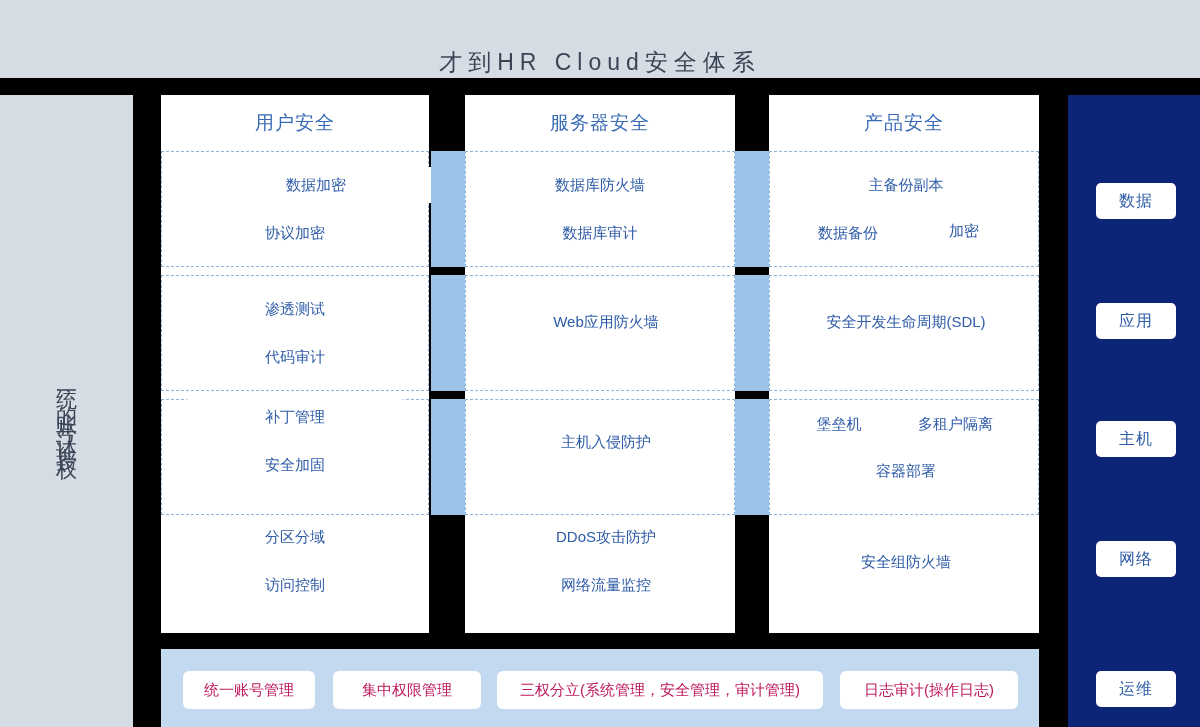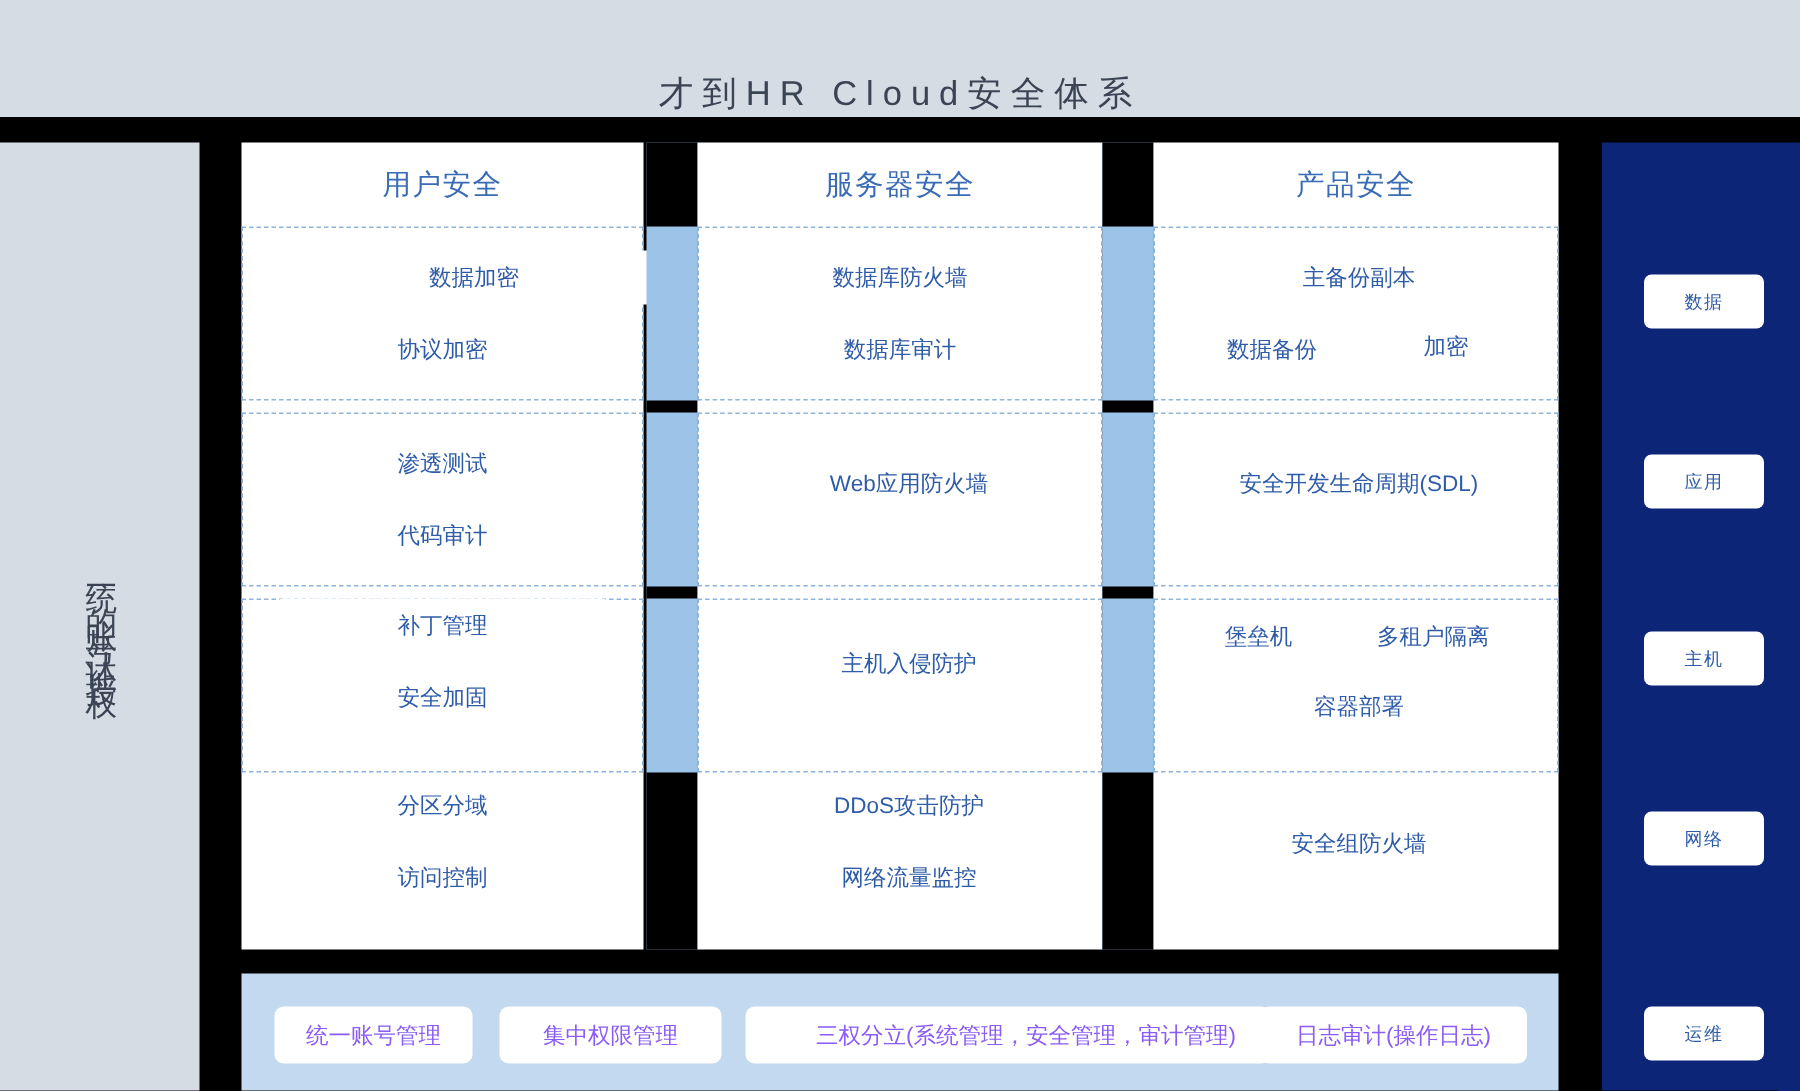"数据" .rail-badge { font-size: 12px -> 16px }
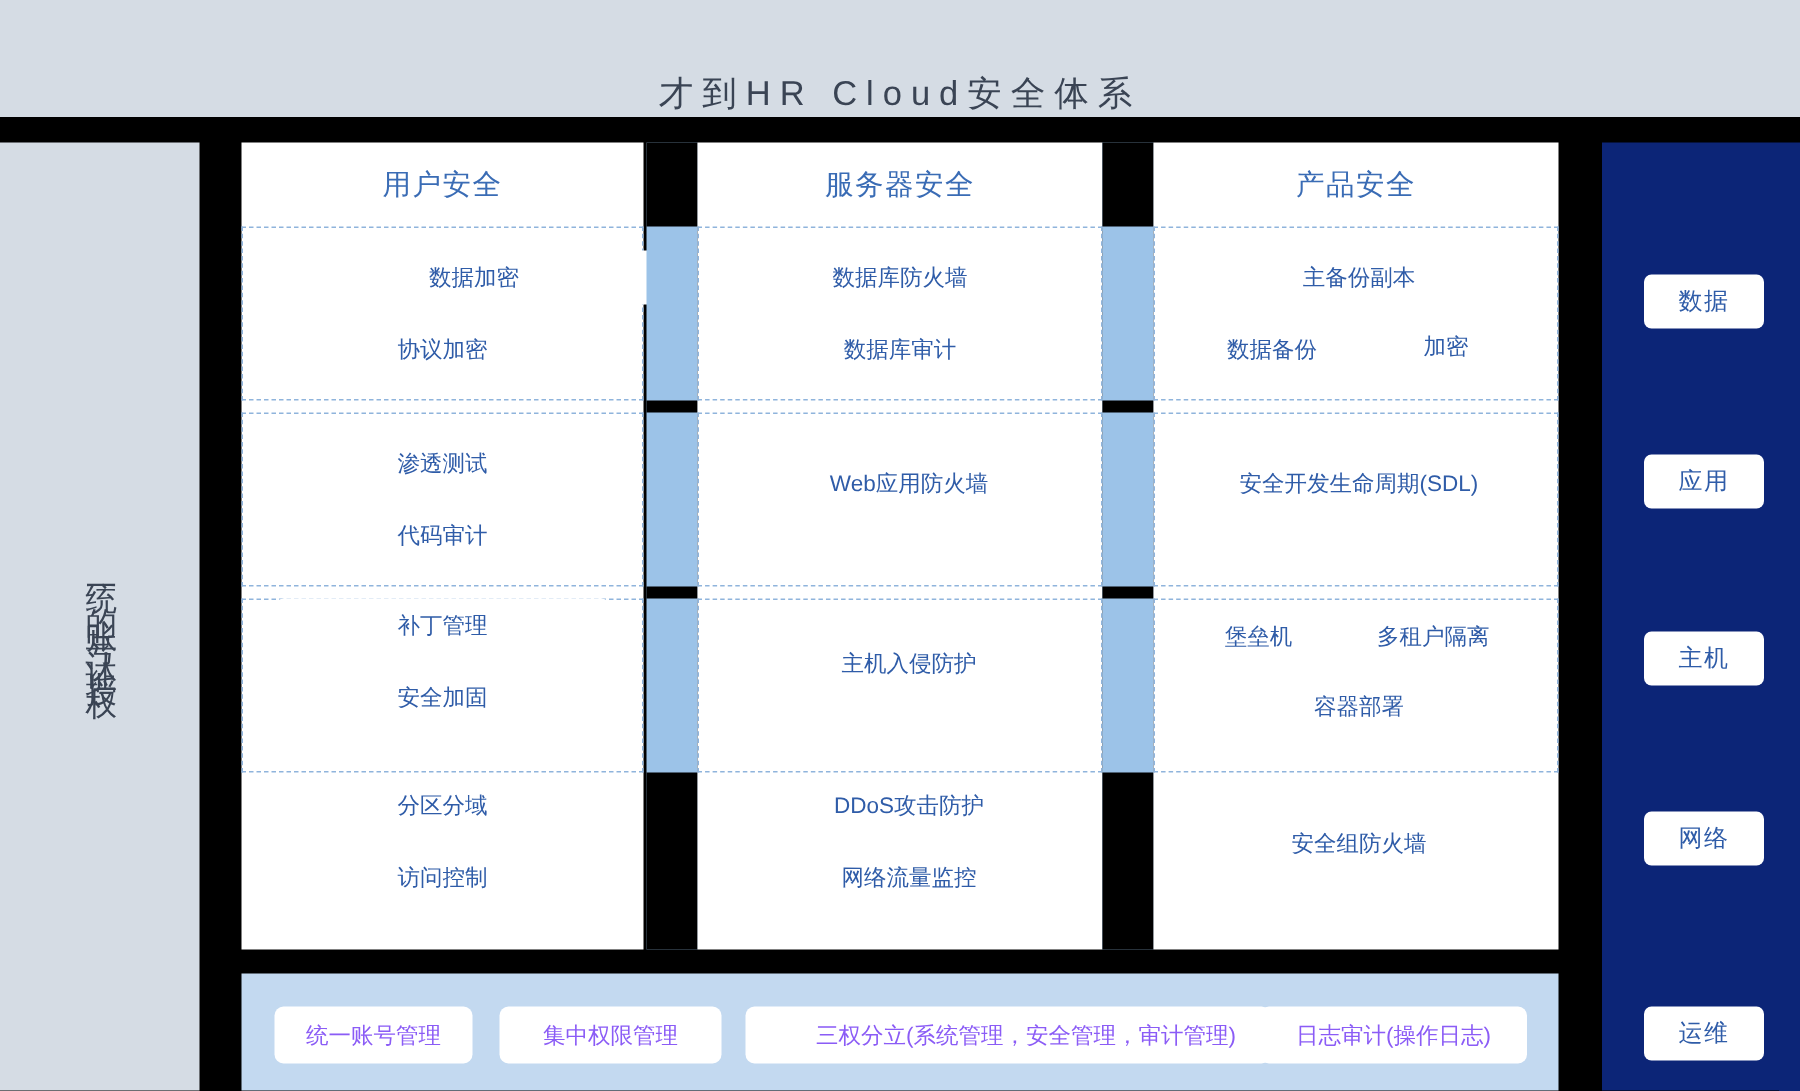"统一账号管理" .bottom-cell { color: #8b5cf6 -> #be185d }
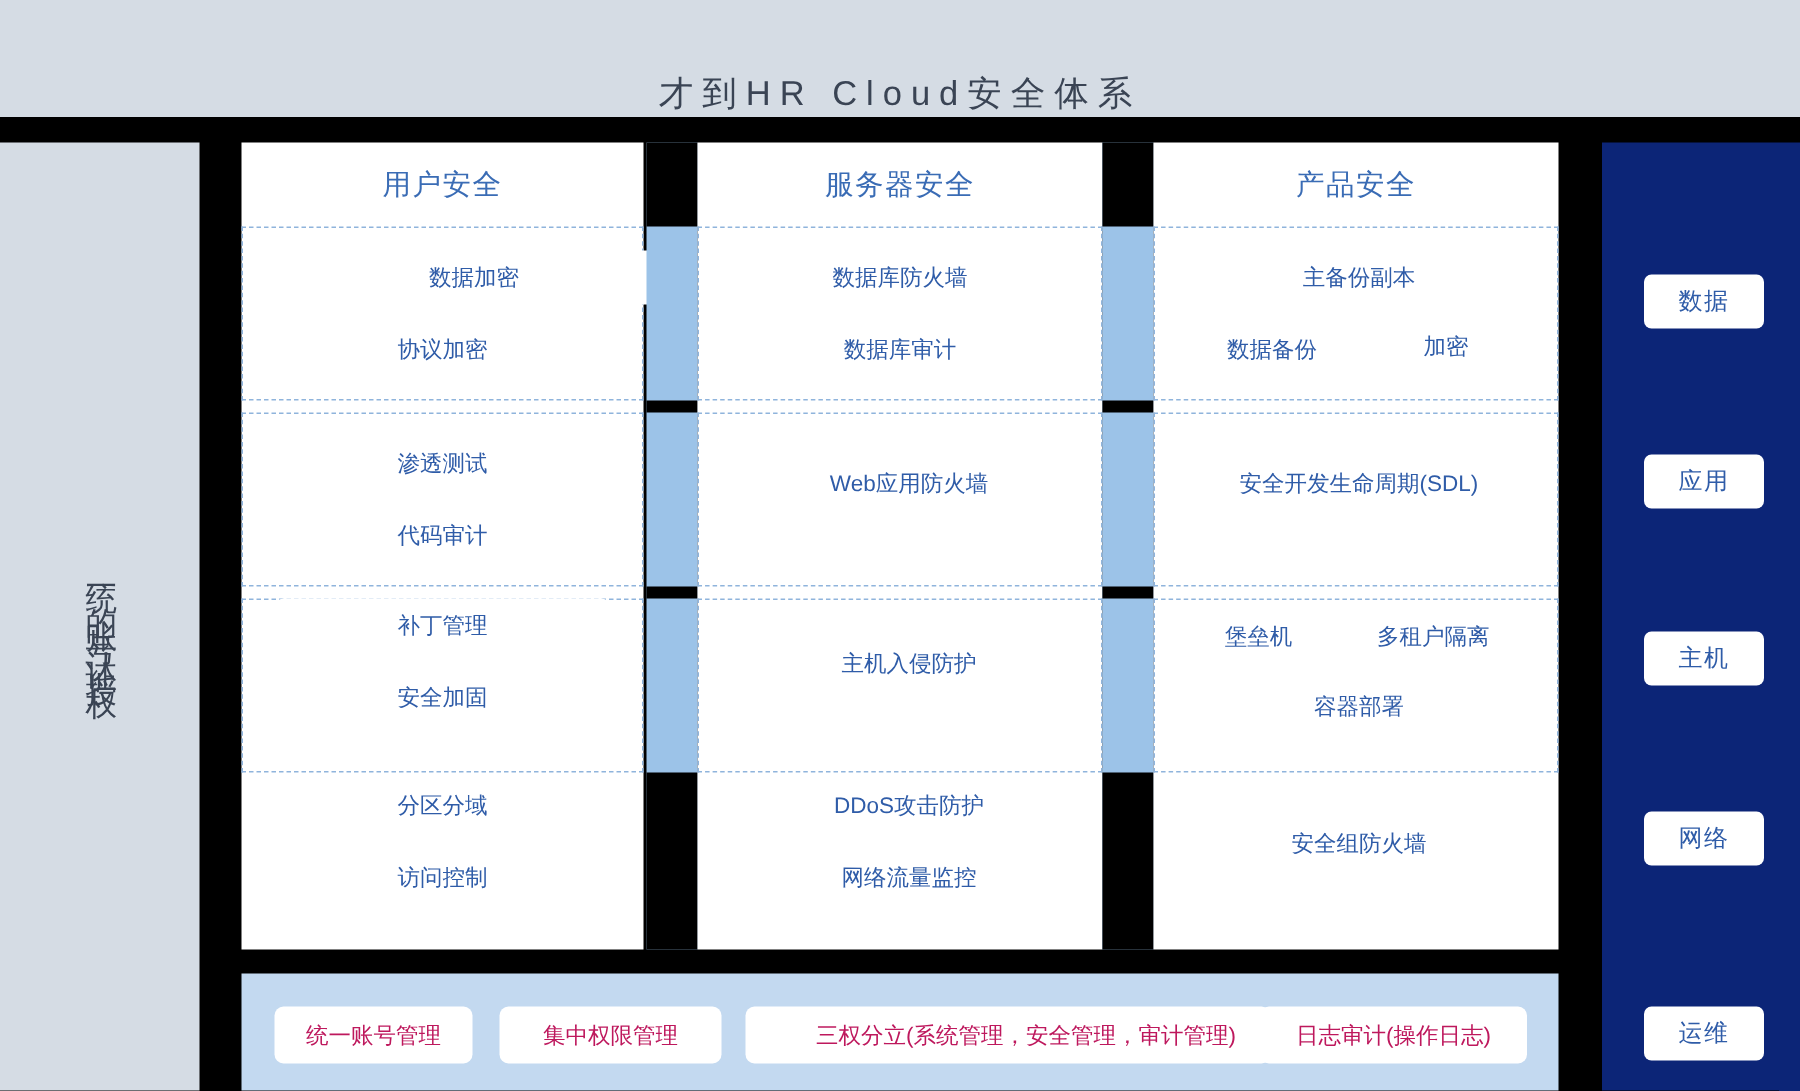"三权分立(系统管理，安全管理，审计管理)" div.bottom-cell { padding-left: 24px -> none }
